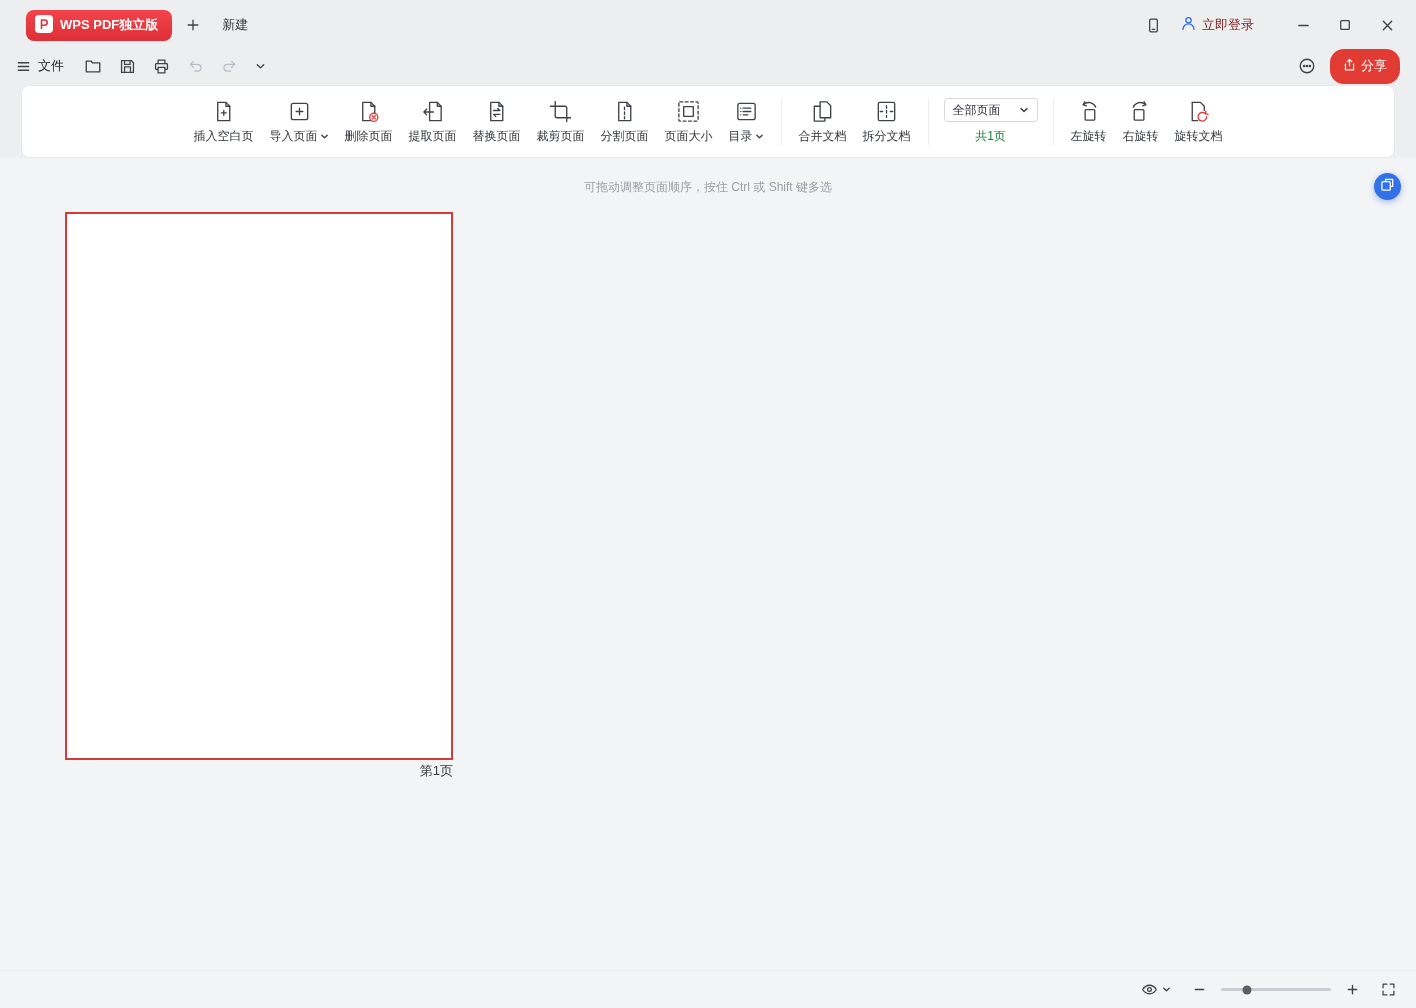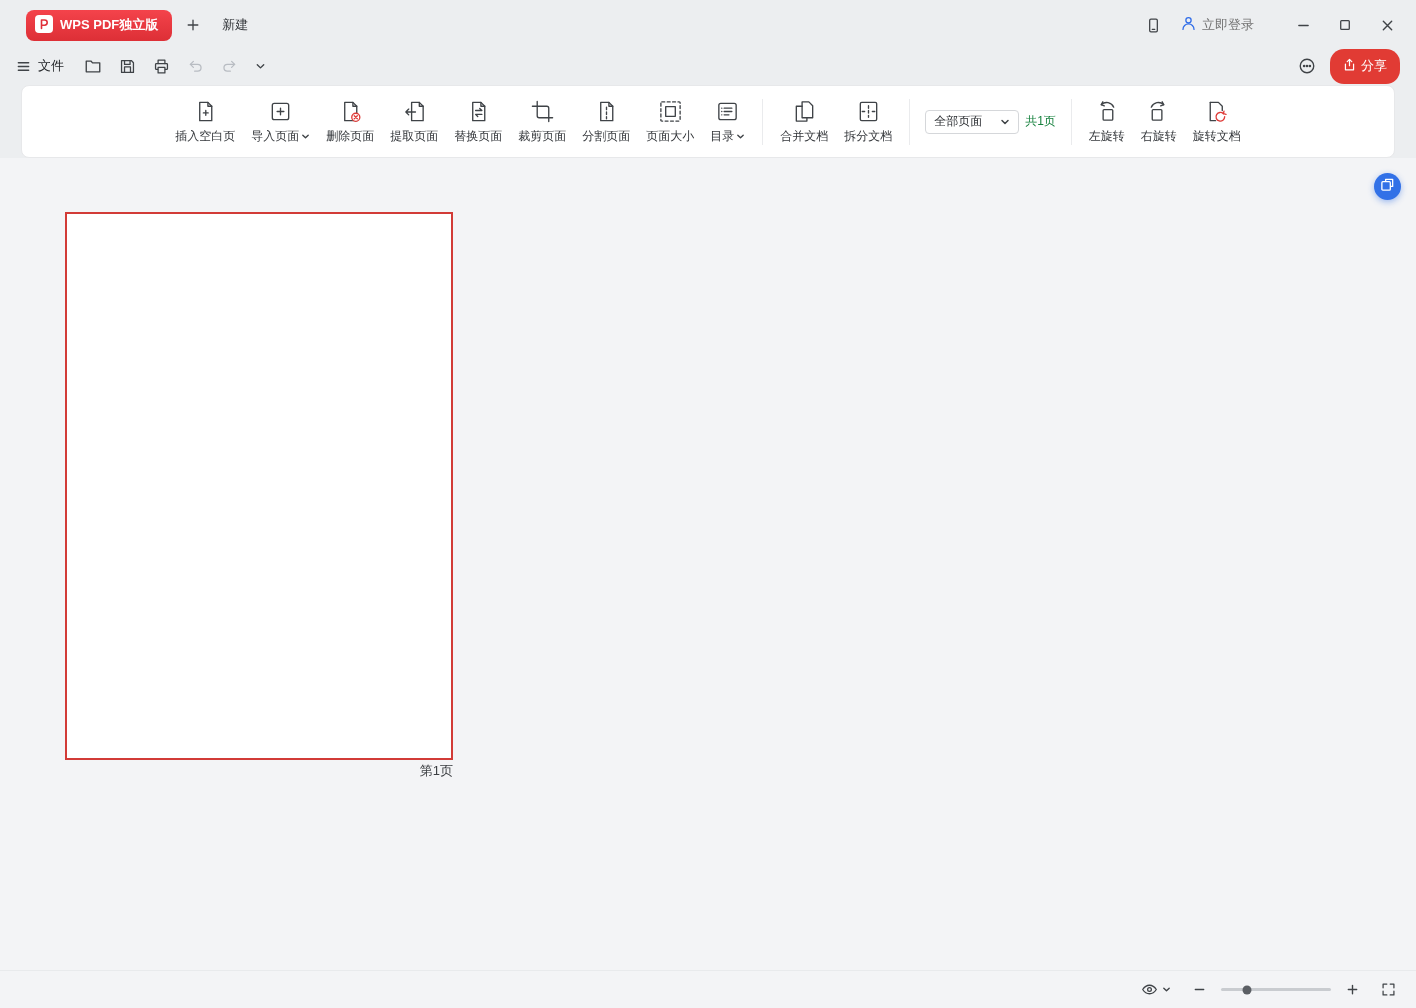"立即登录" .login { color: #737373 -> #7f1d1d }
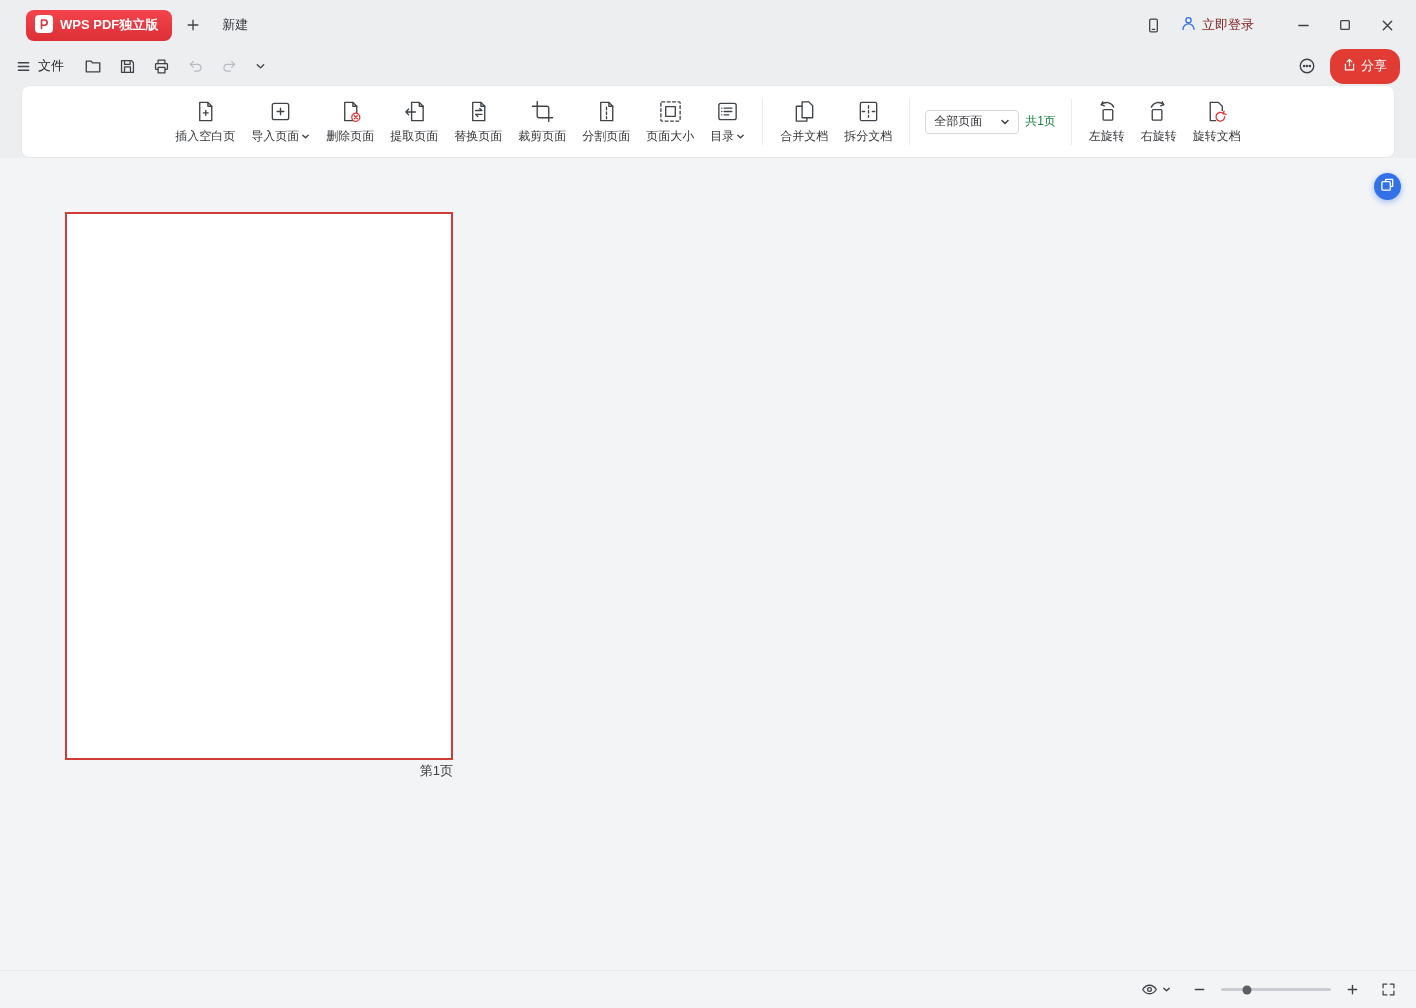"全部页面" .range-group { flex-direction: row -> column }
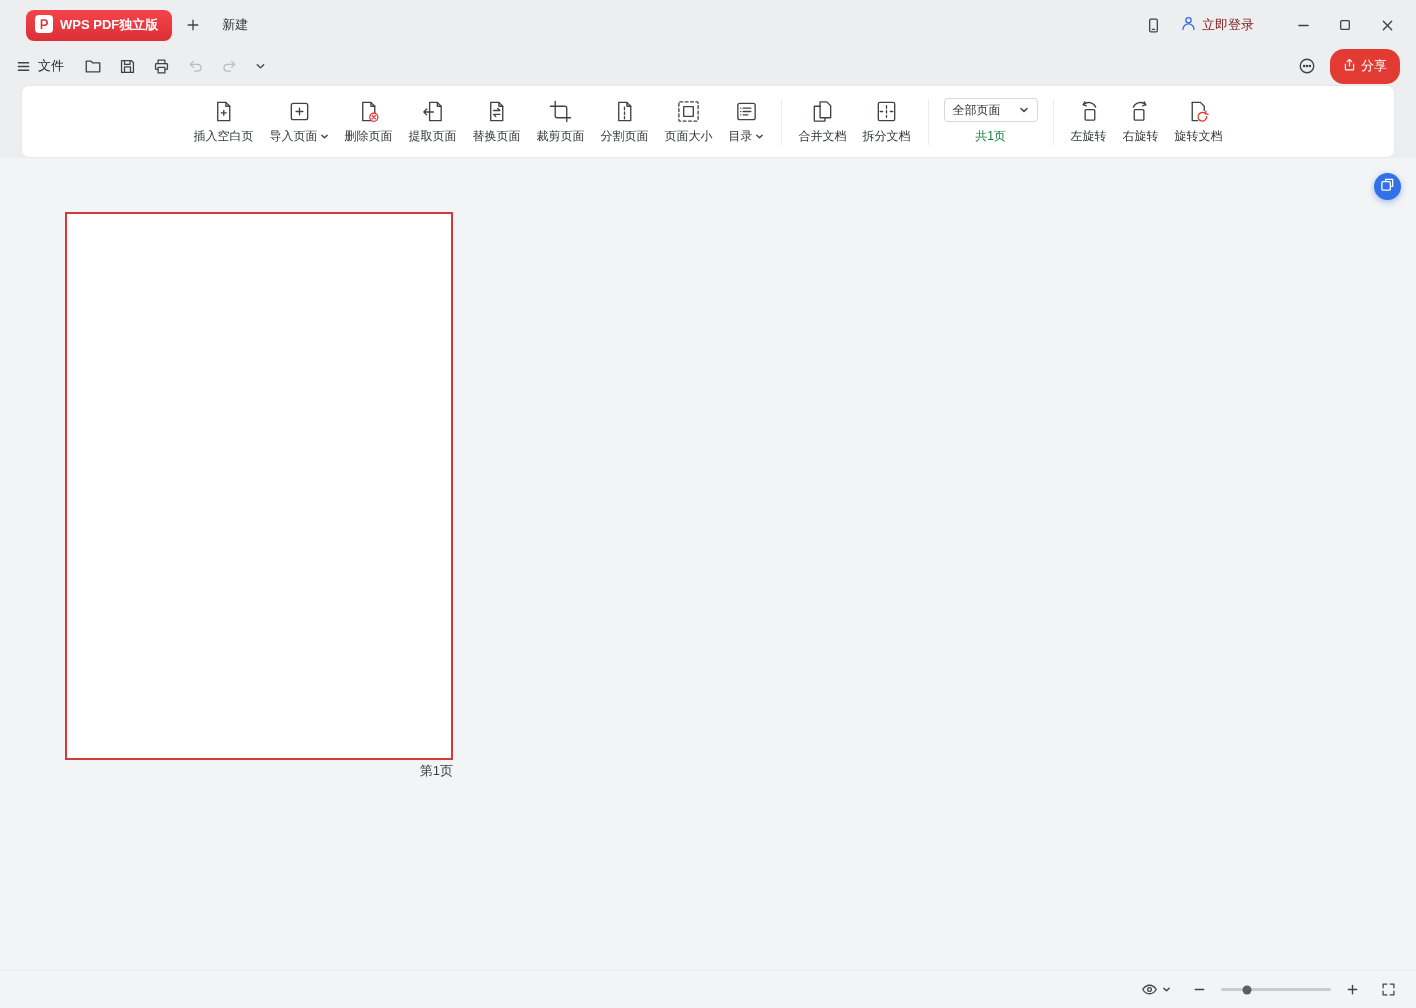"可拖动调整页面顺序，按住 Ctrl 或 Shift 键多选" div.hint { html: none -> <div>可拖动调整页面顺序，按住 Ctrl 或 Shift 键多选</div> }
